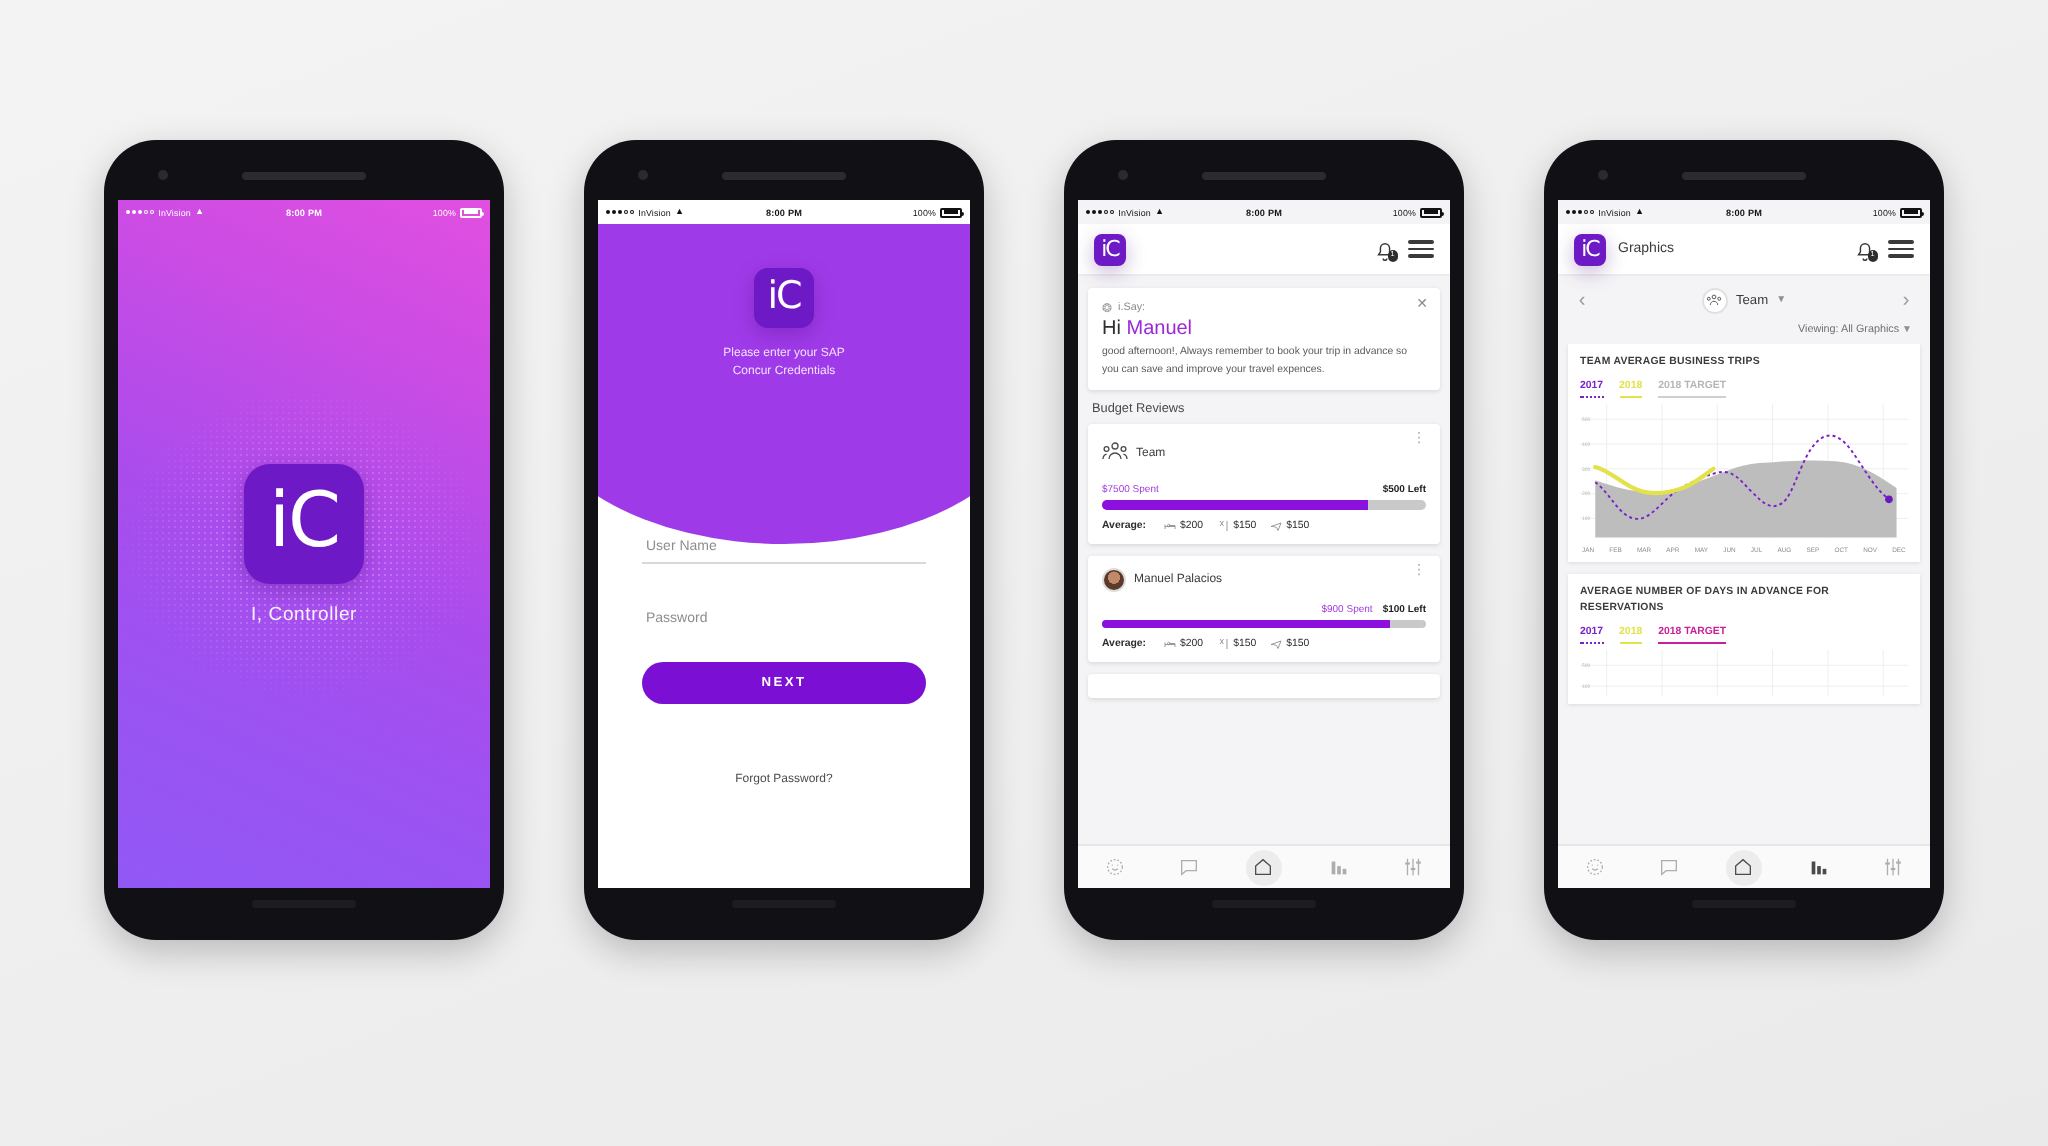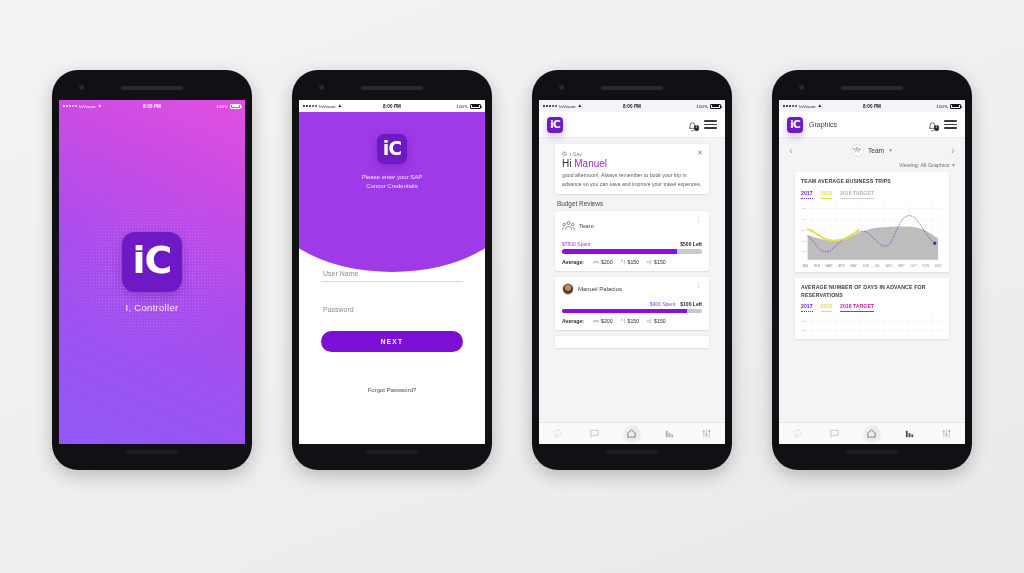"iC" .logo-tile span { font-weight: bold -> normal }
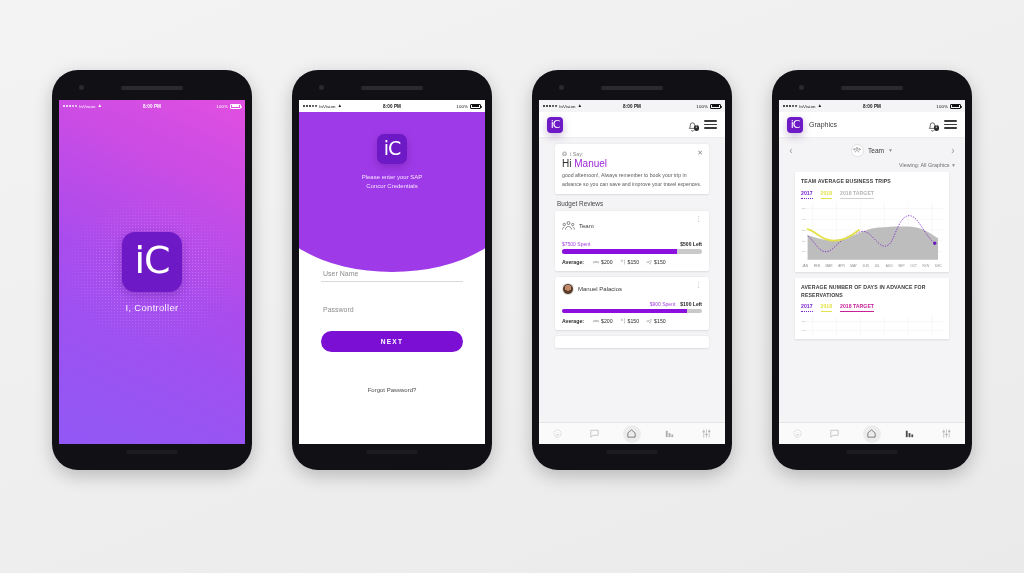"Hi Manuel" .scroller { padding: 0 16px -> 0 5px }
